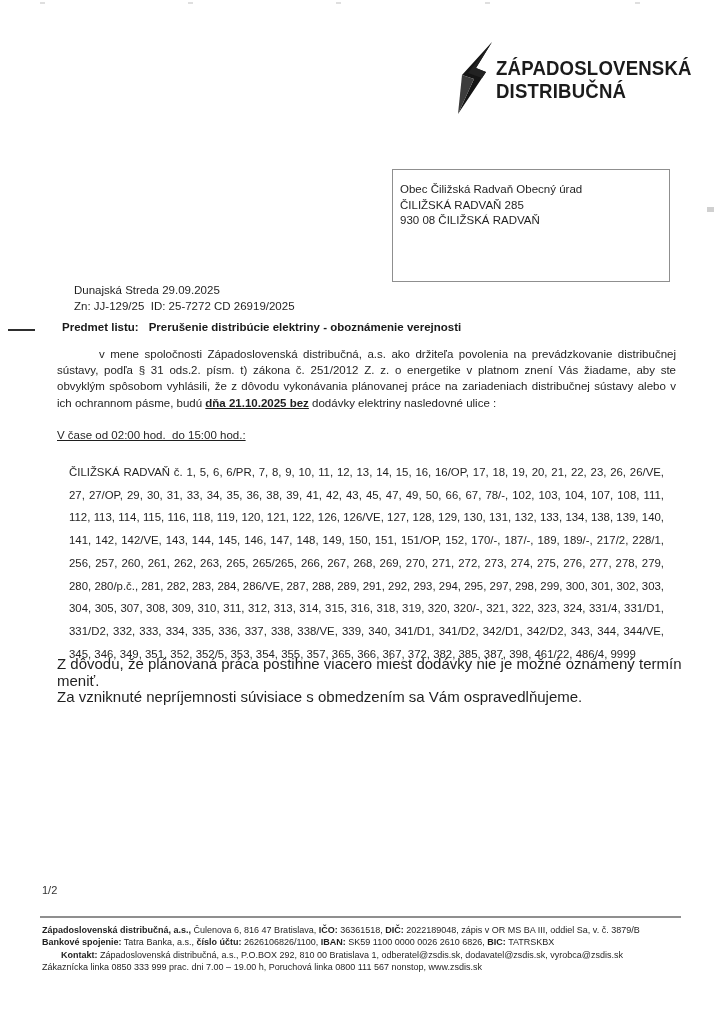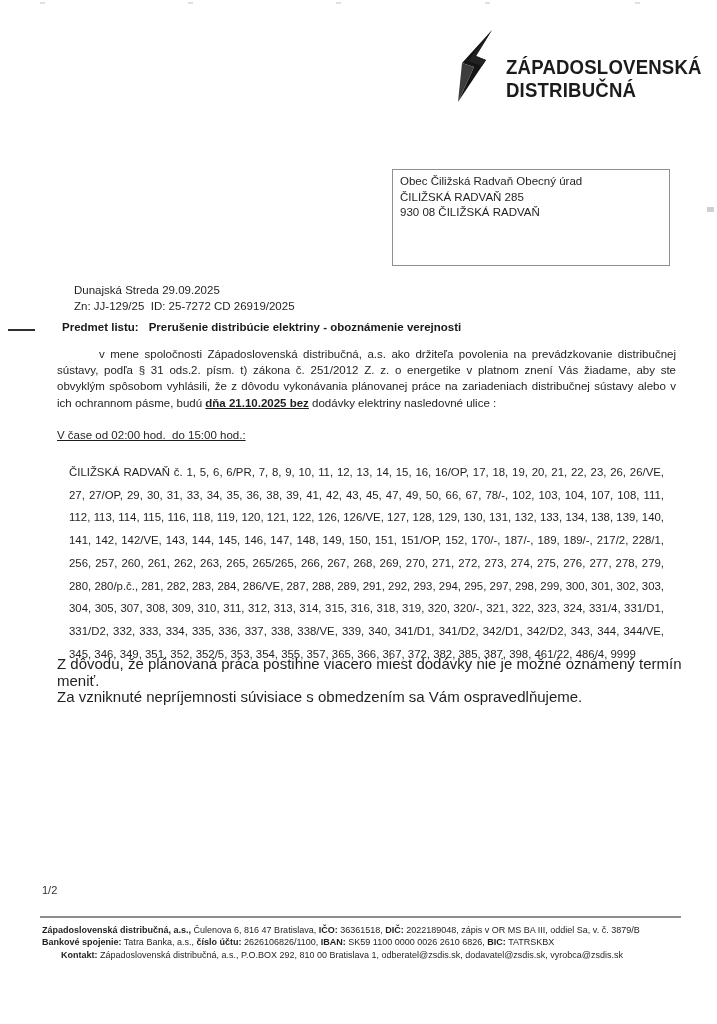"ZÁPADOSLOVENSKÁ" .logo { align-items: flex-end -> center; gap: 10px -> none; top: 30px -> 42px }
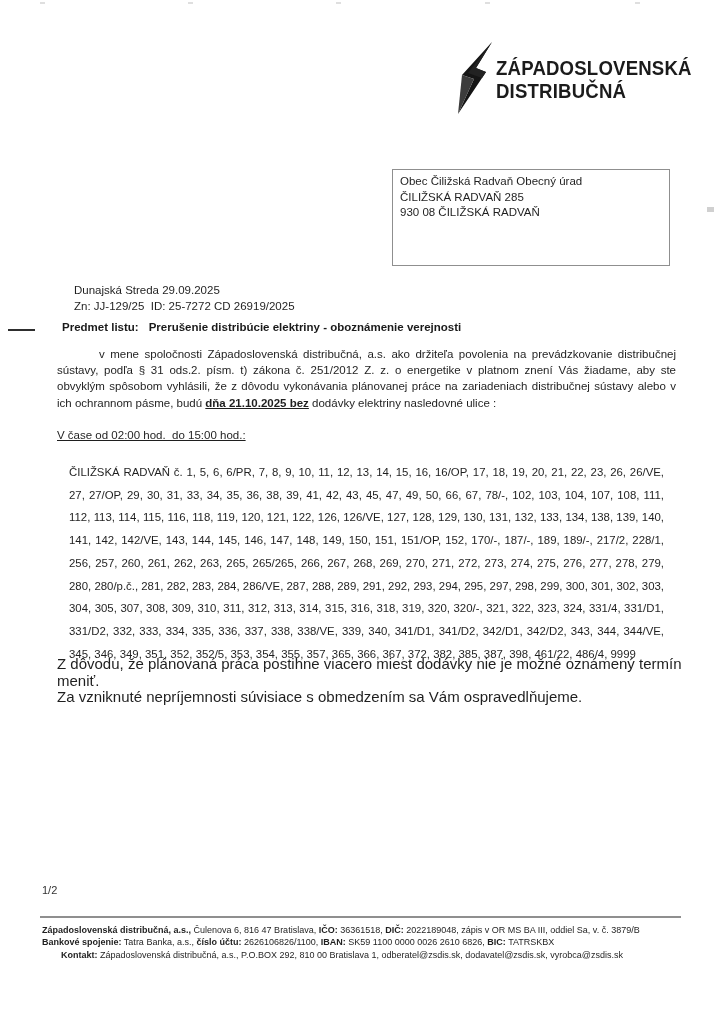"Obec Čiližská Radvaň Obecný úrad" .recipient-box { padding: 4px 7px -> 12px 7px }
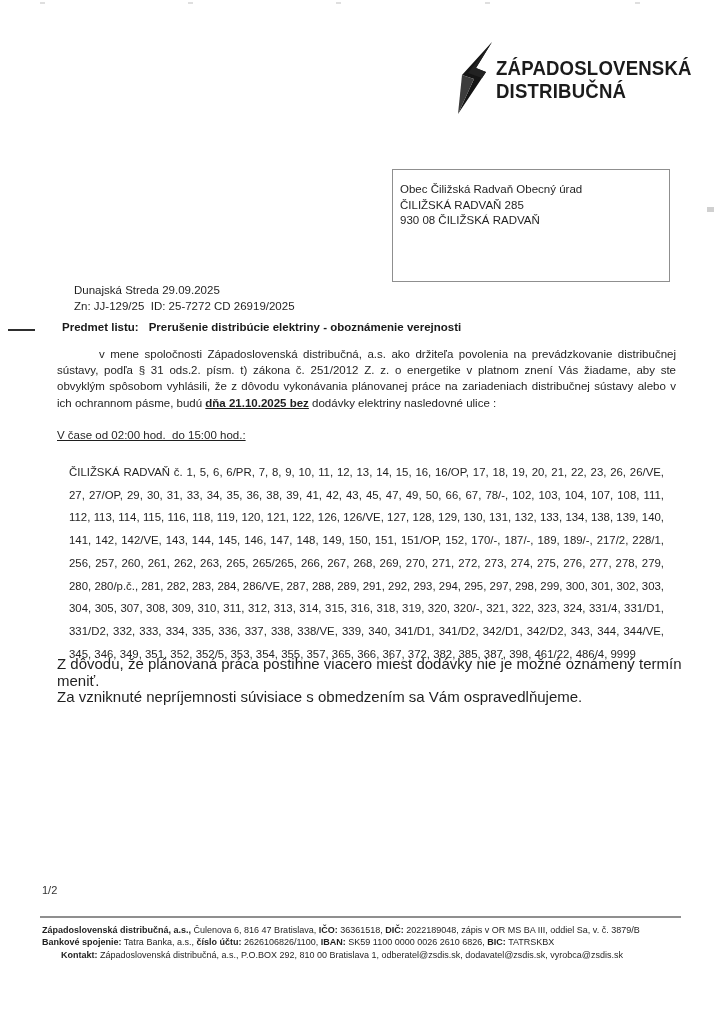"Zákaznícka linka 0850 333 999" p.footer-line { html: none -> <p><span>Zákaznícka linka 0850 333 999 prac. dni 7.00 – 19.00 h, Poruchová linka 0800 111 567 nonstop, www.zsdis.sk</span></p> }
